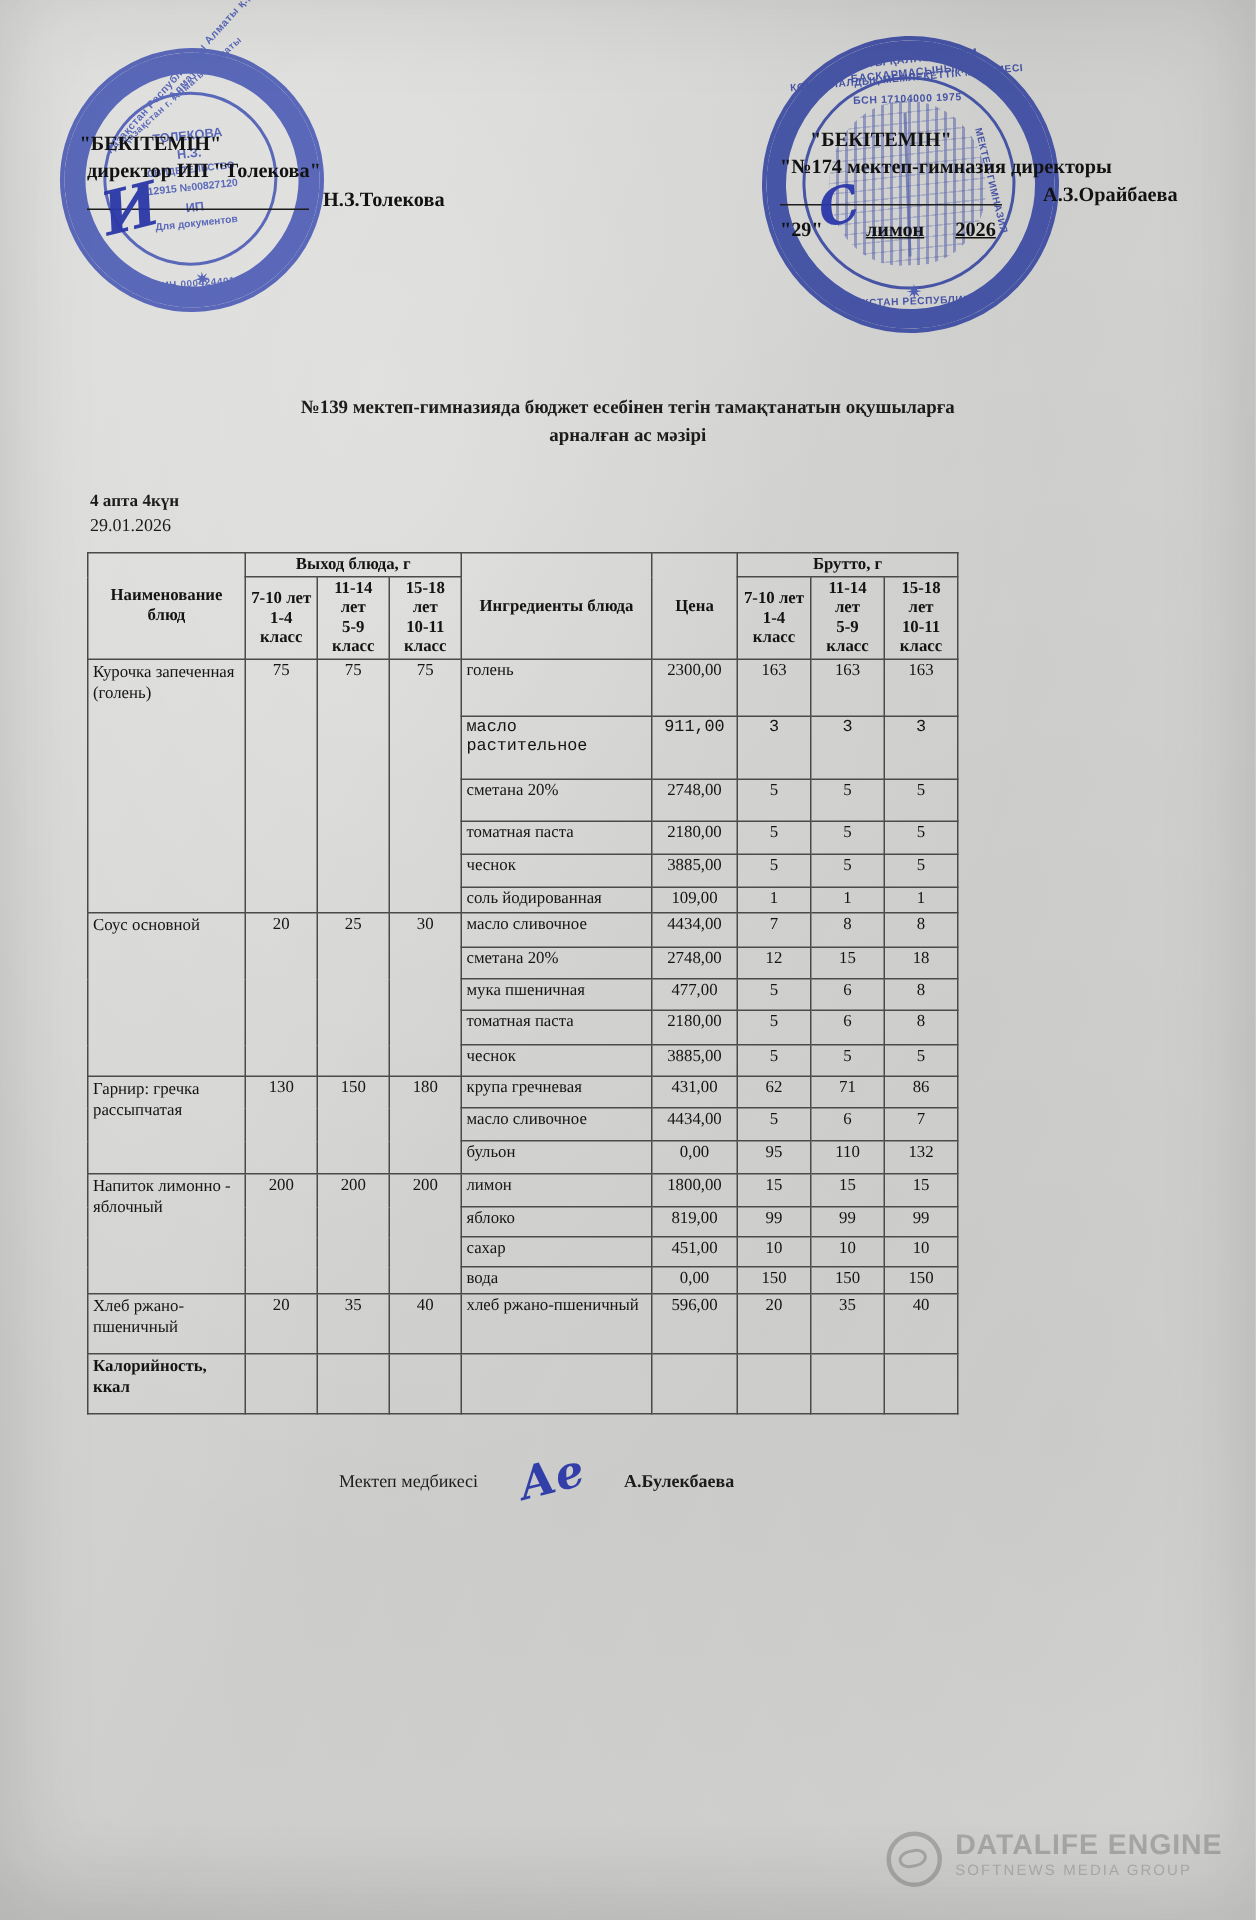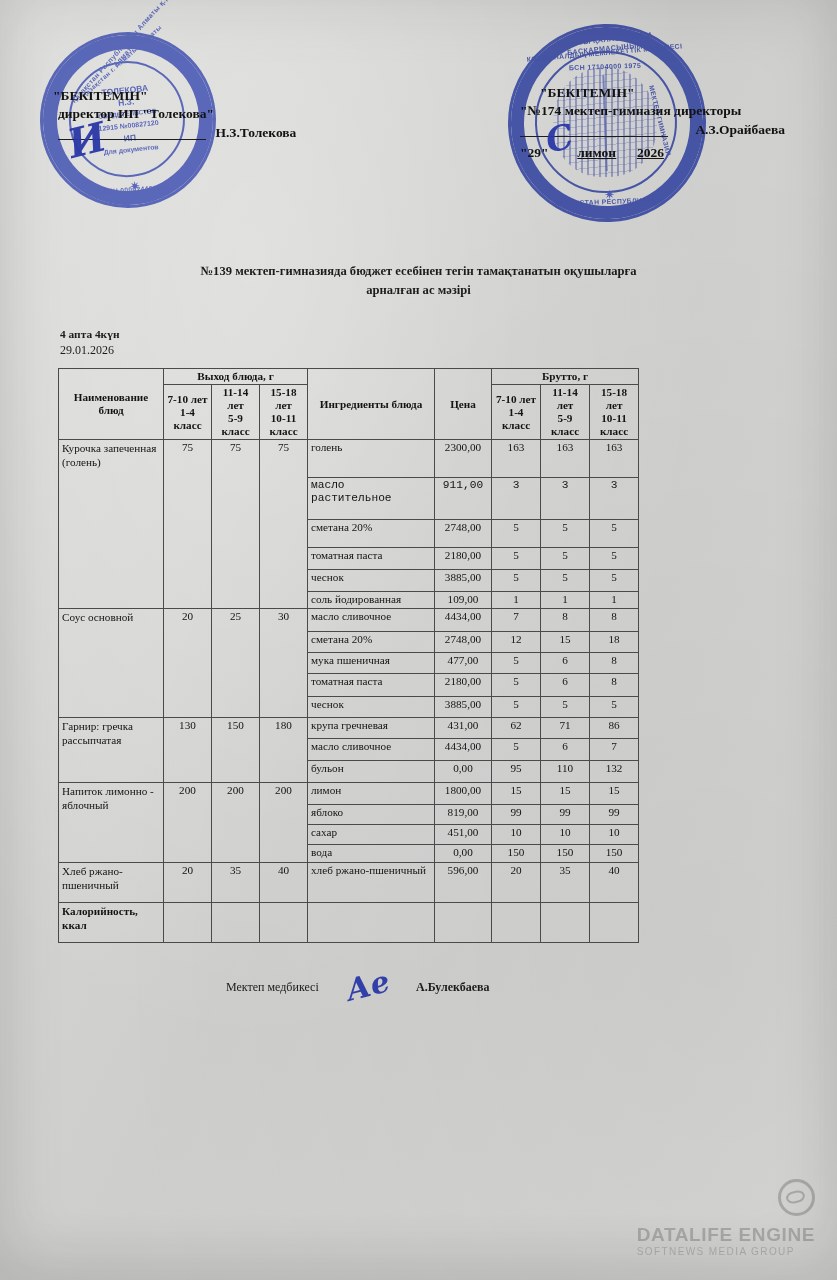"DATALIFE ENGINE" .watermark { align-items: flex-end -> flex-start; flex-direction: column -> none }
